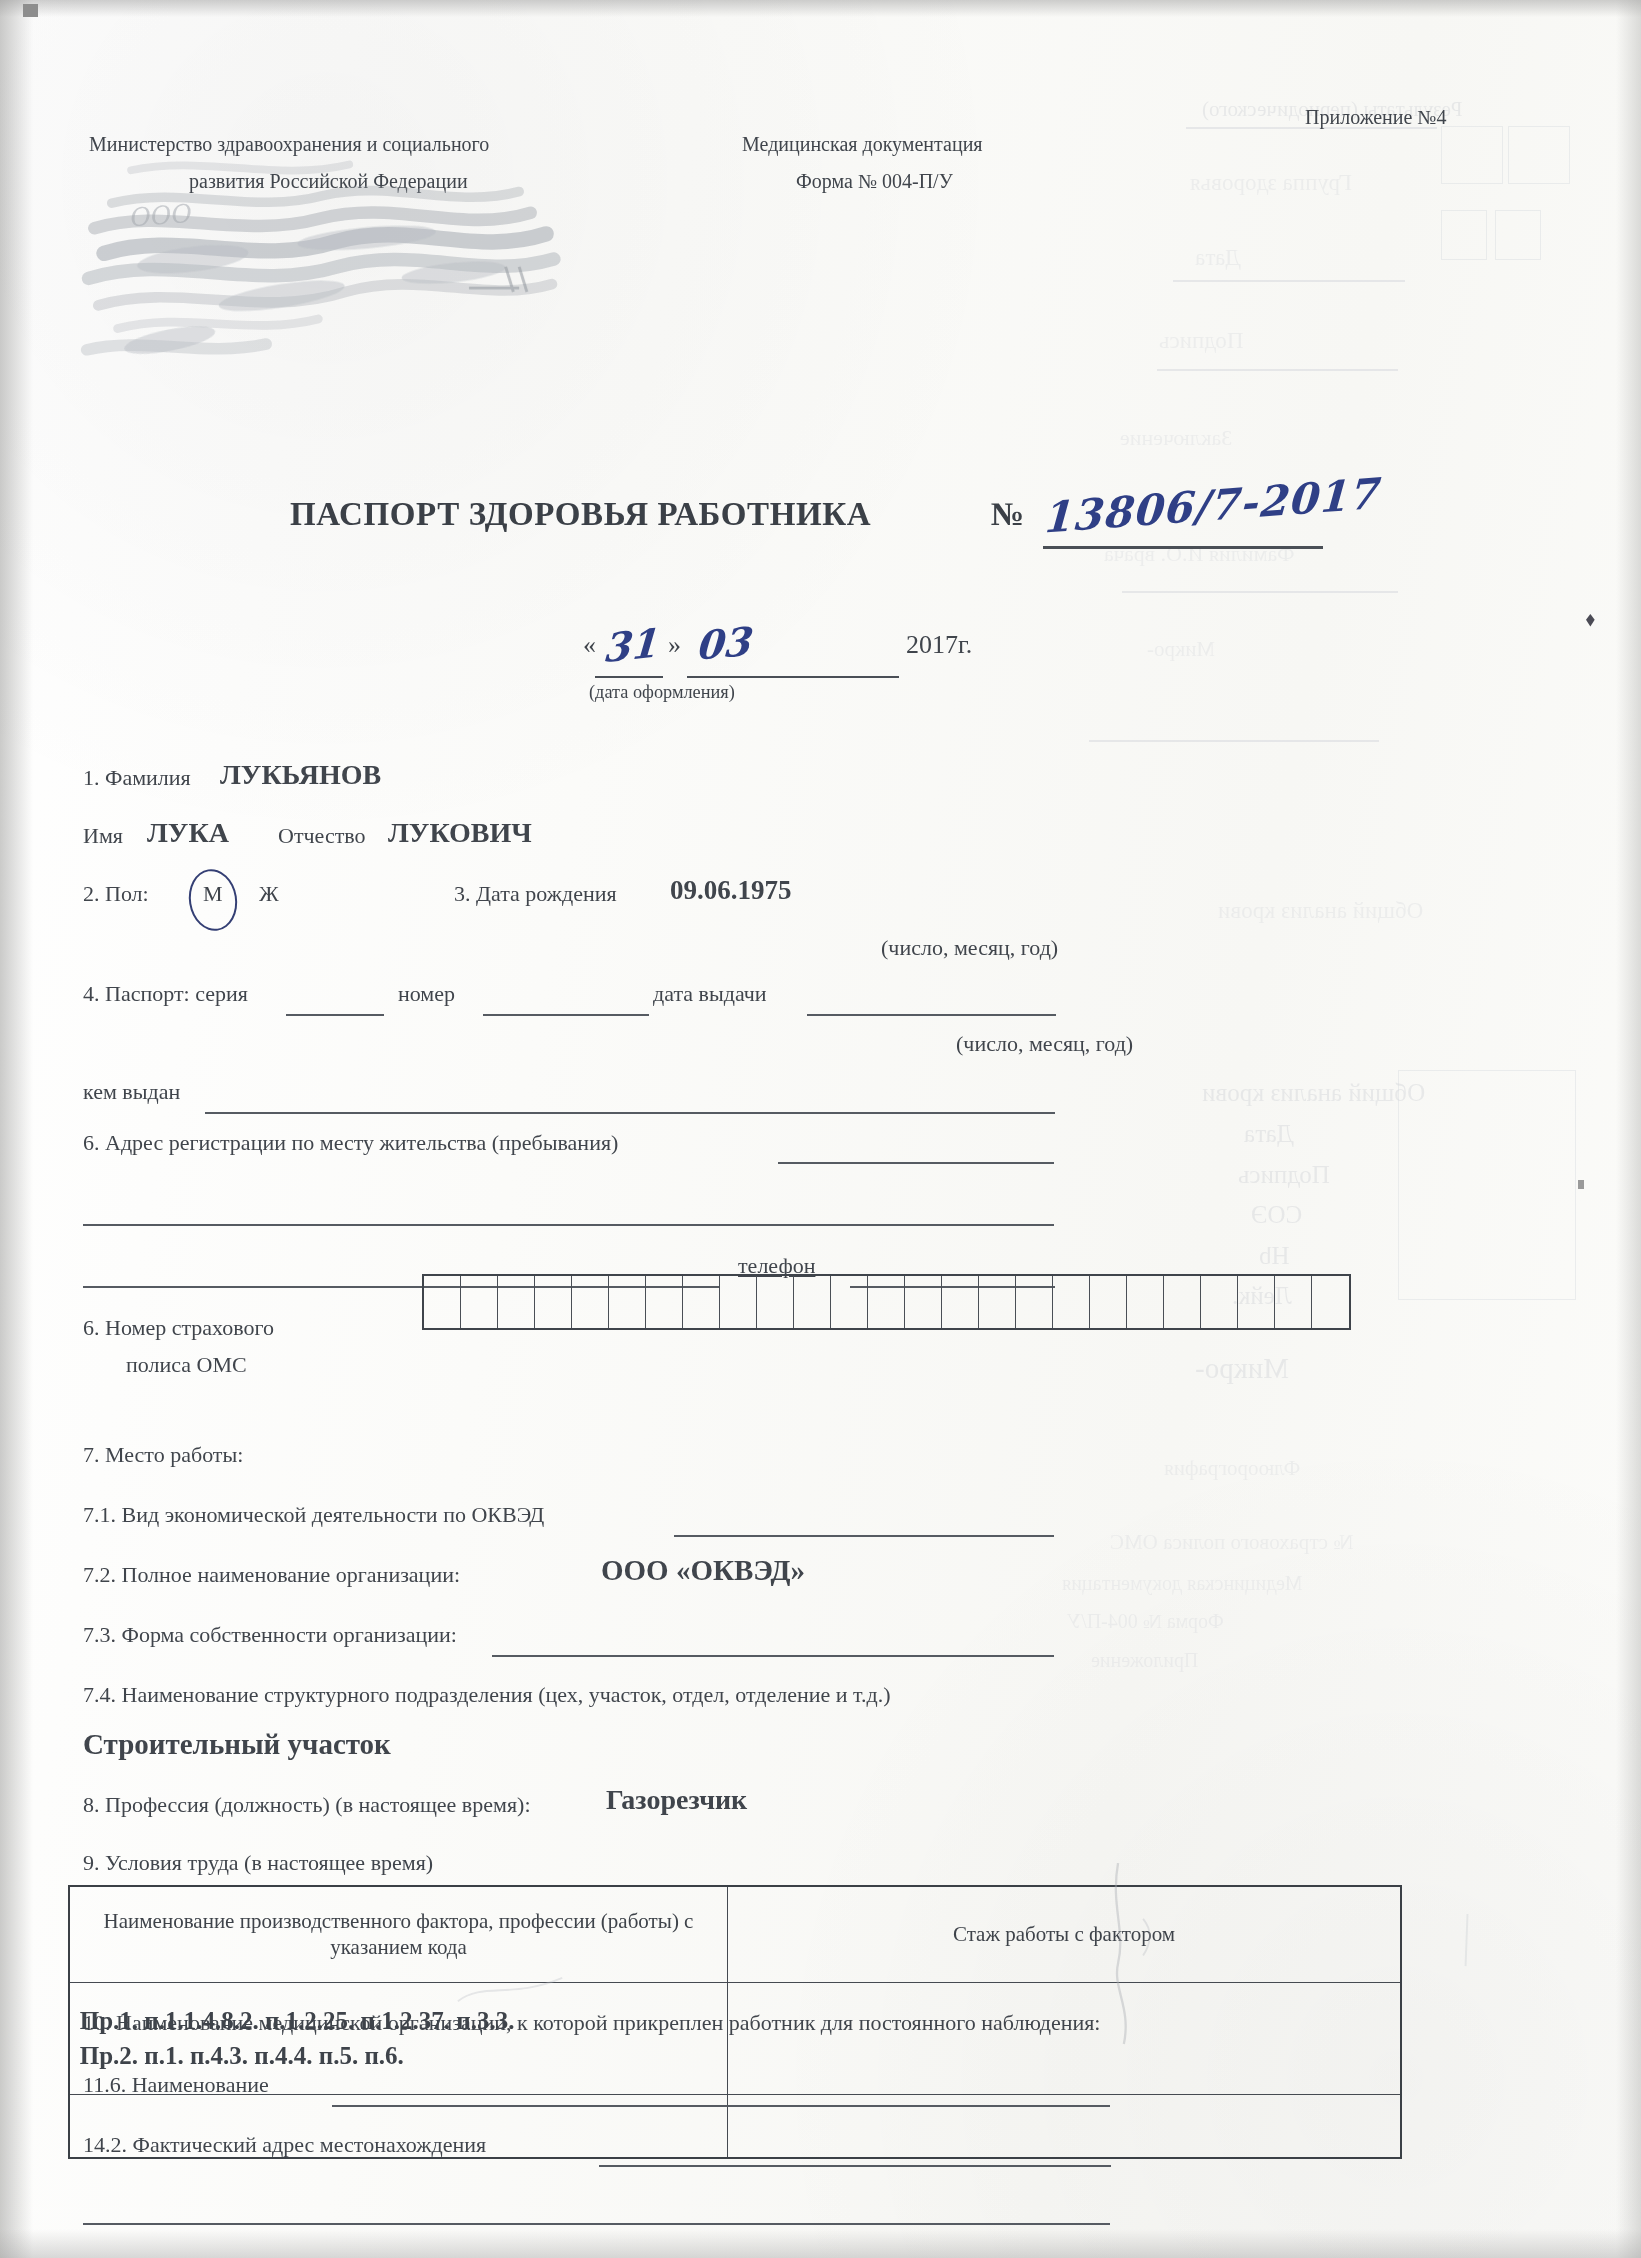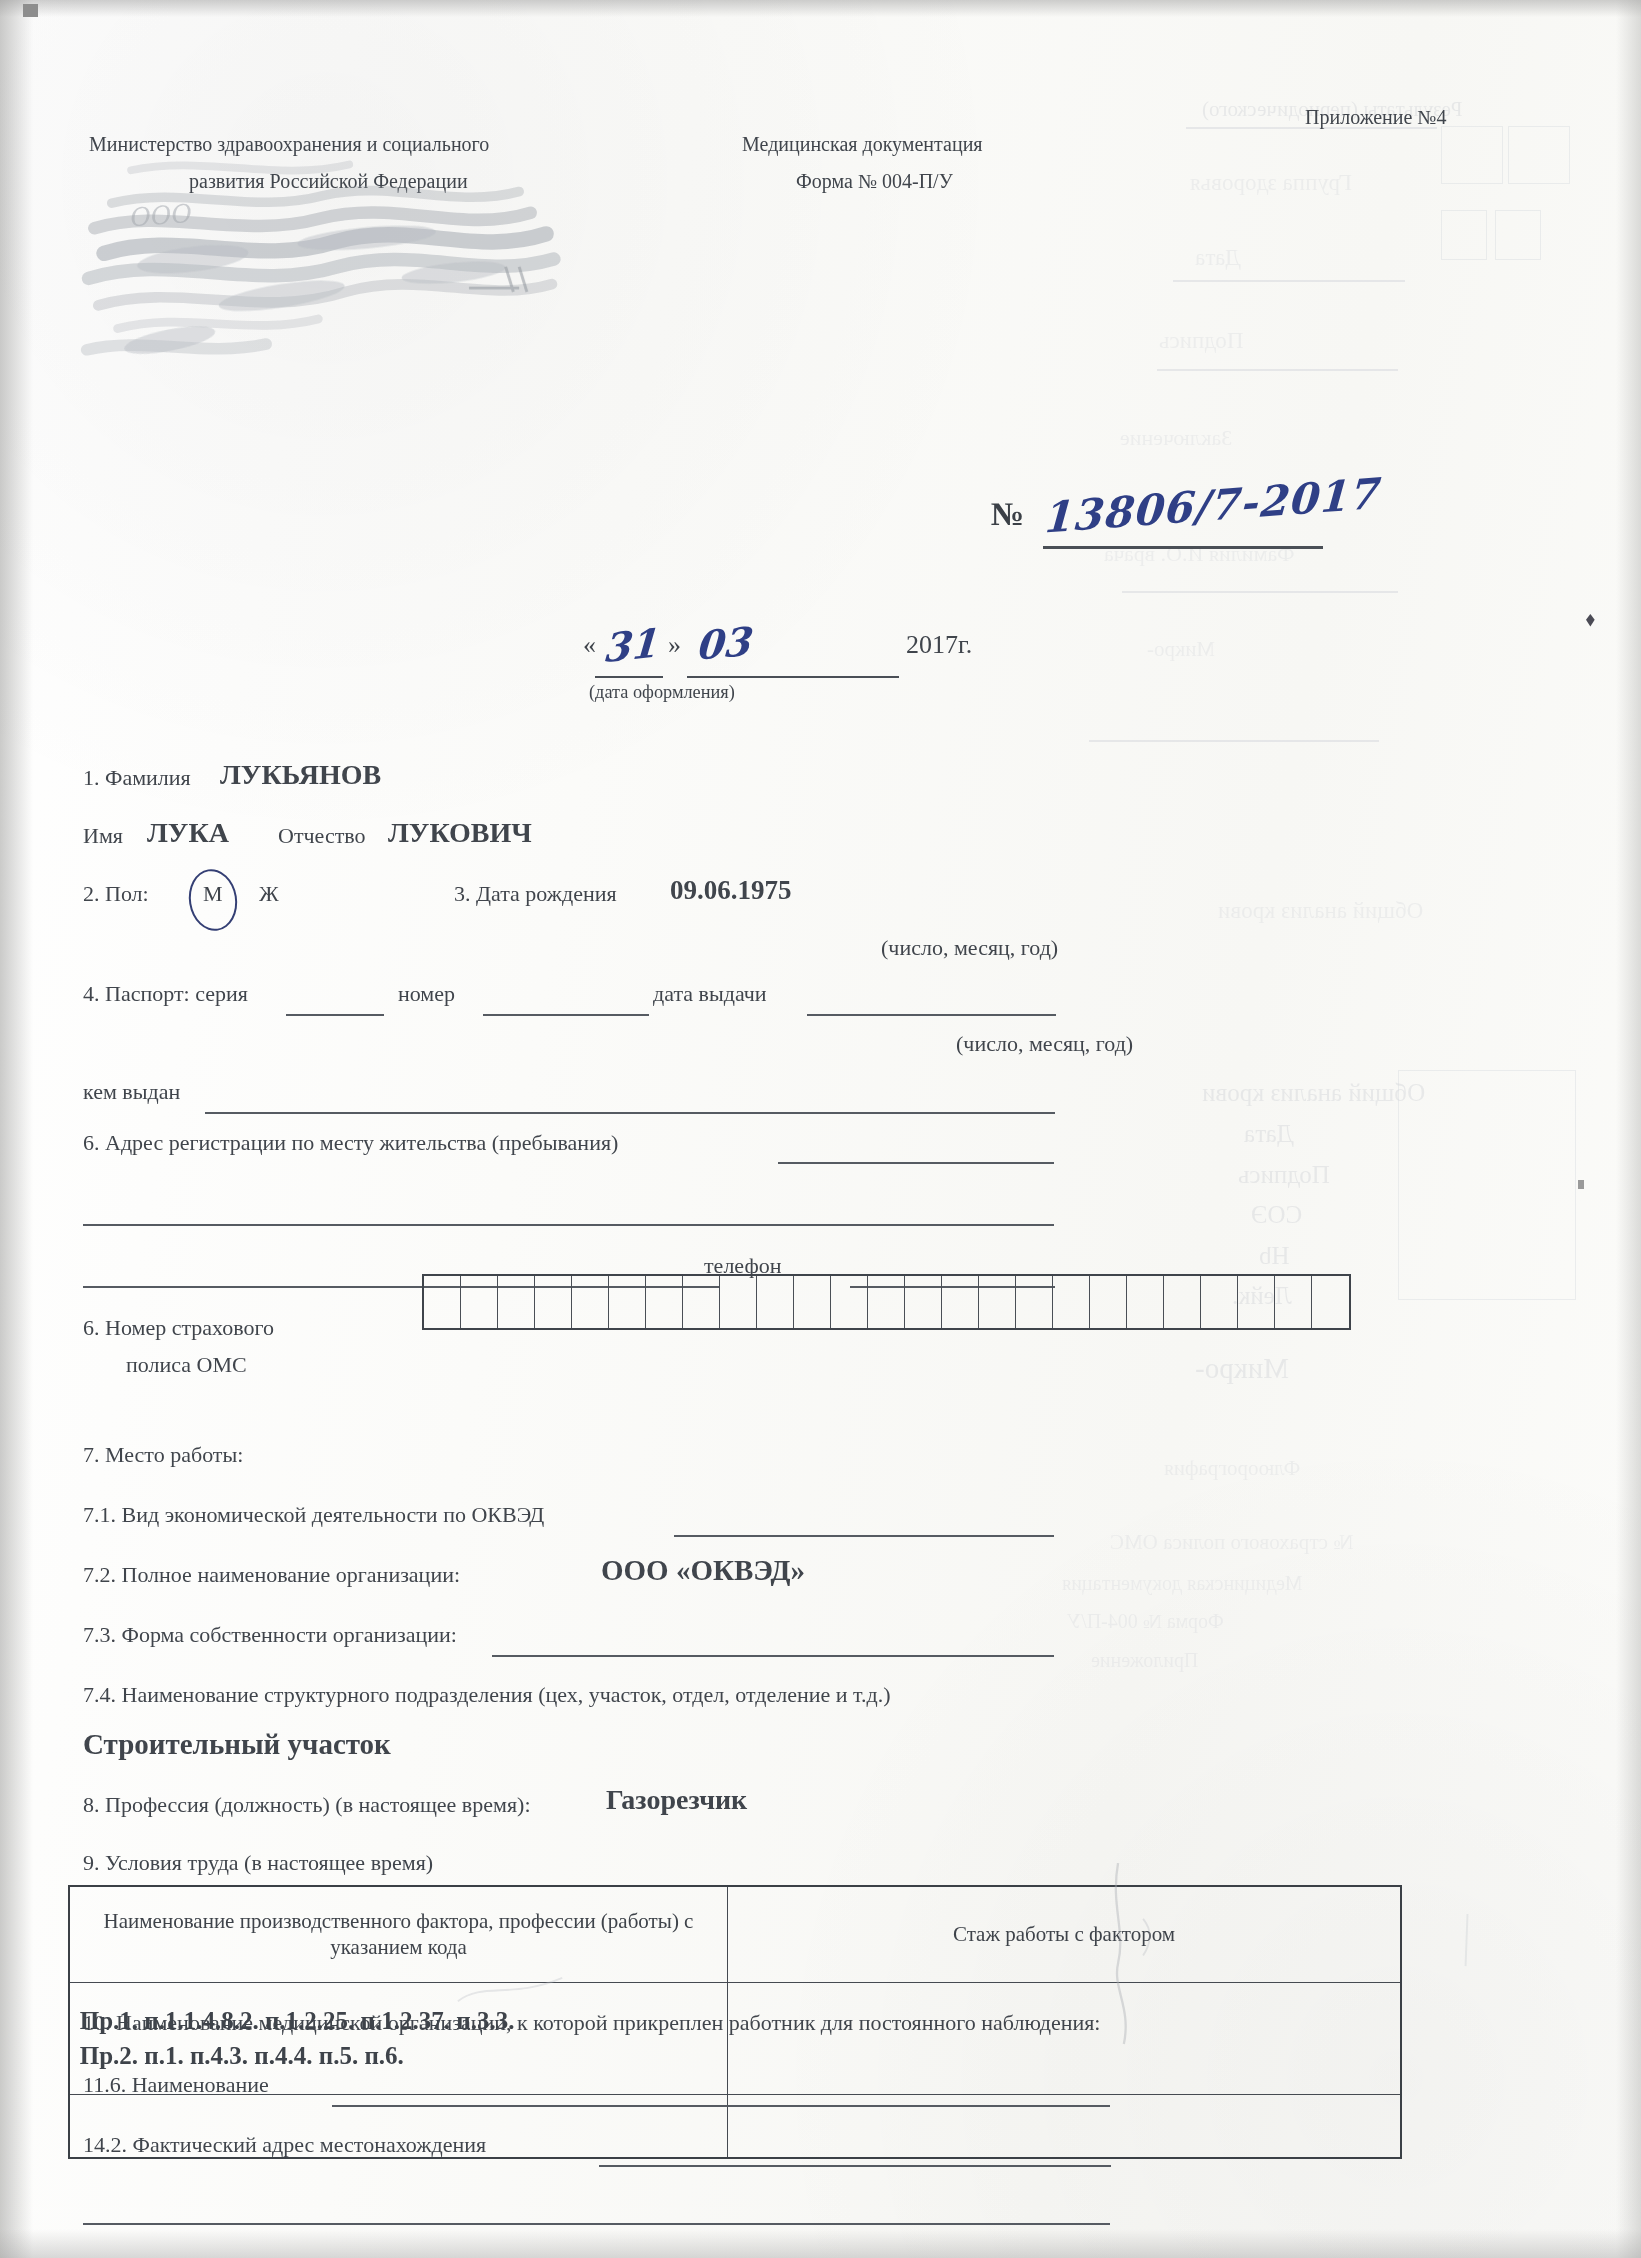"ПАСПОРТ ЗДОРОВЬЯ РАБОТНИКА" div.t { html: none -> <div>ПАСПОРТ ЗДОРОВЬЯ РАБОТНИКА</div> }
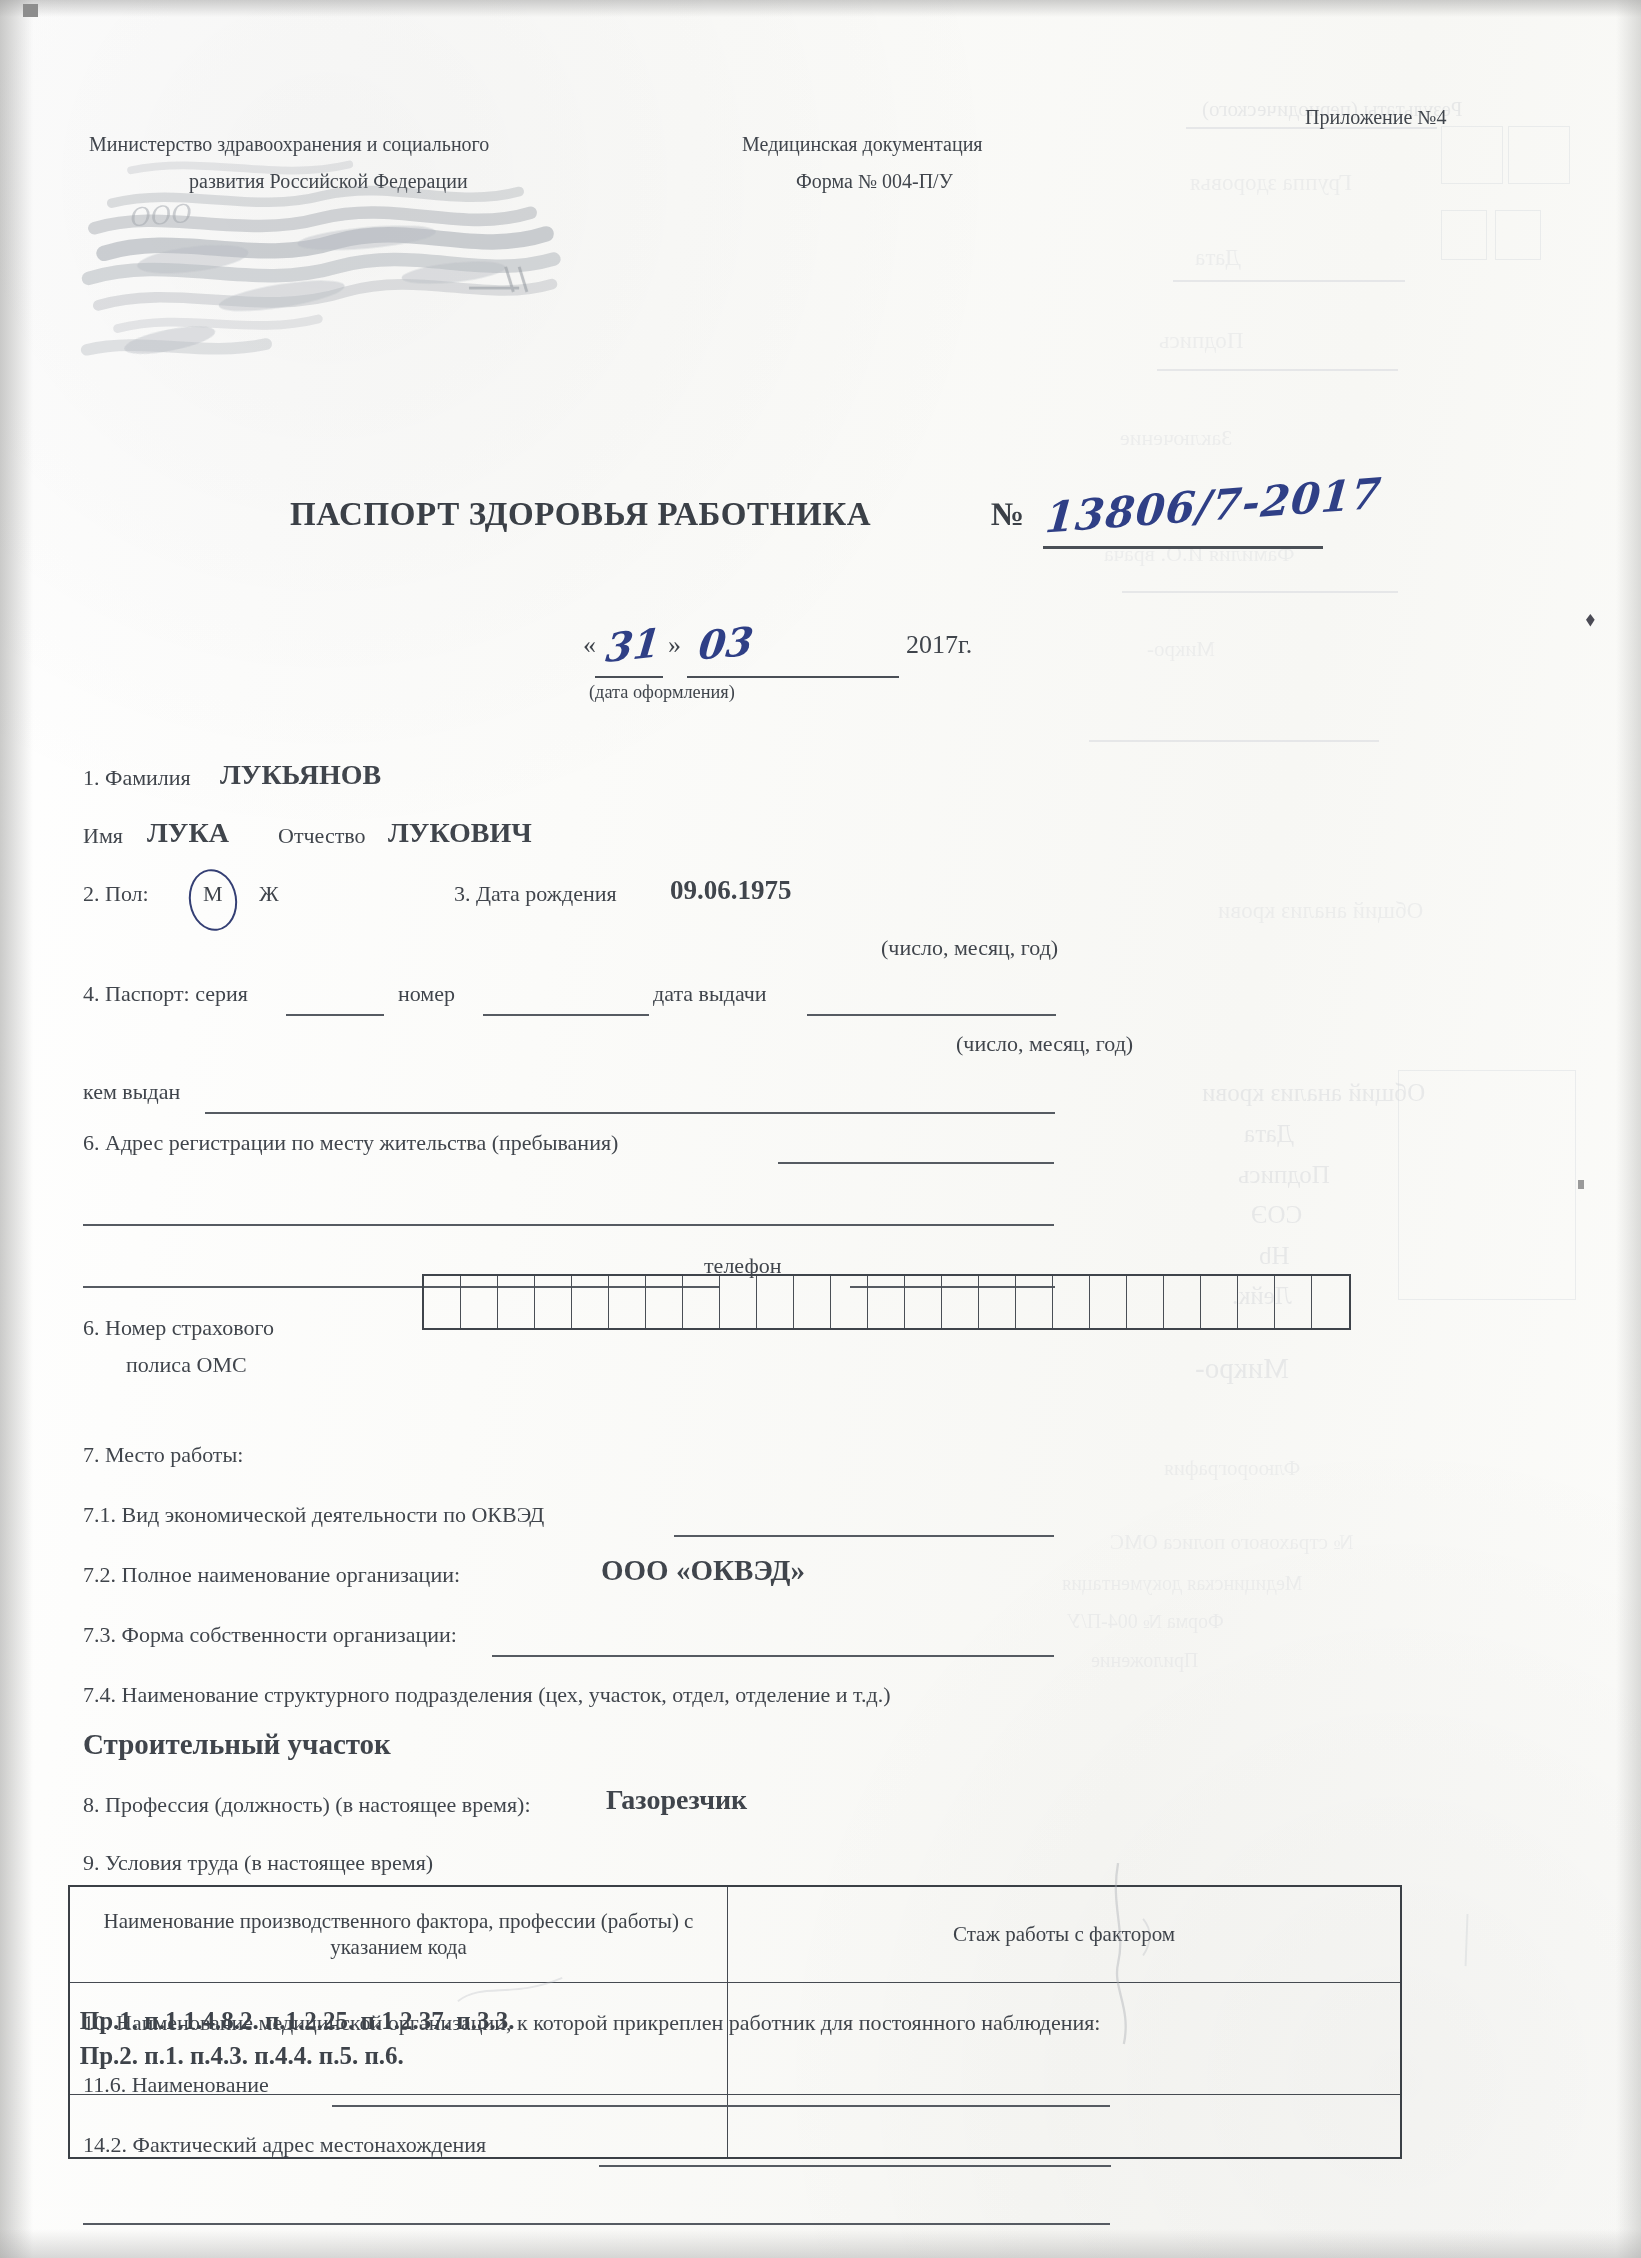"телефон" div.t { left: 704px -> 738px; text-decoration: none -> underline }
